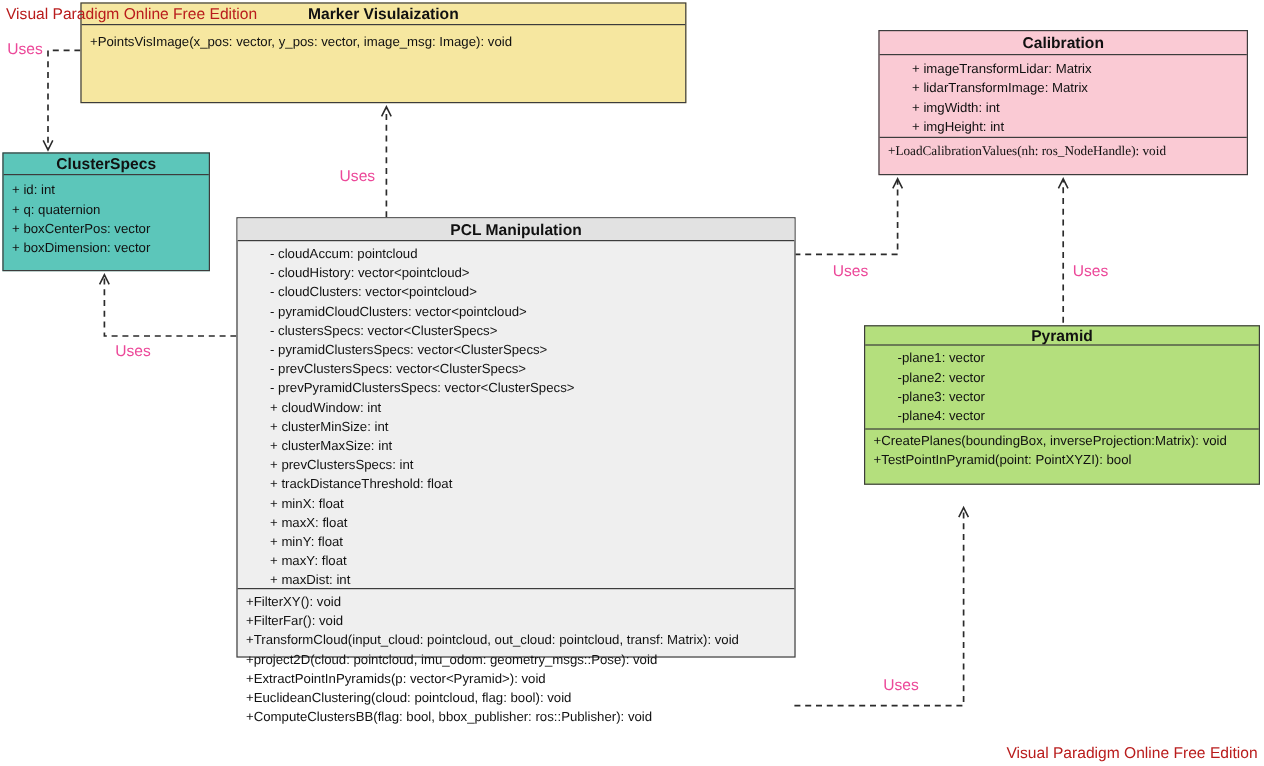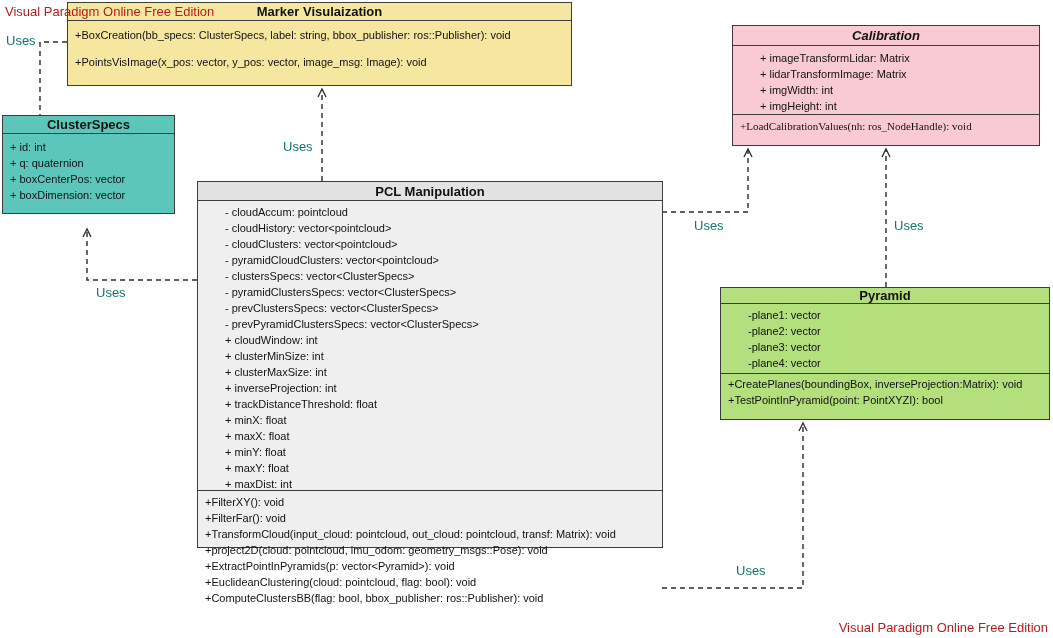"Uses" .uses-label { color: #0f766e -> #ec4899 }
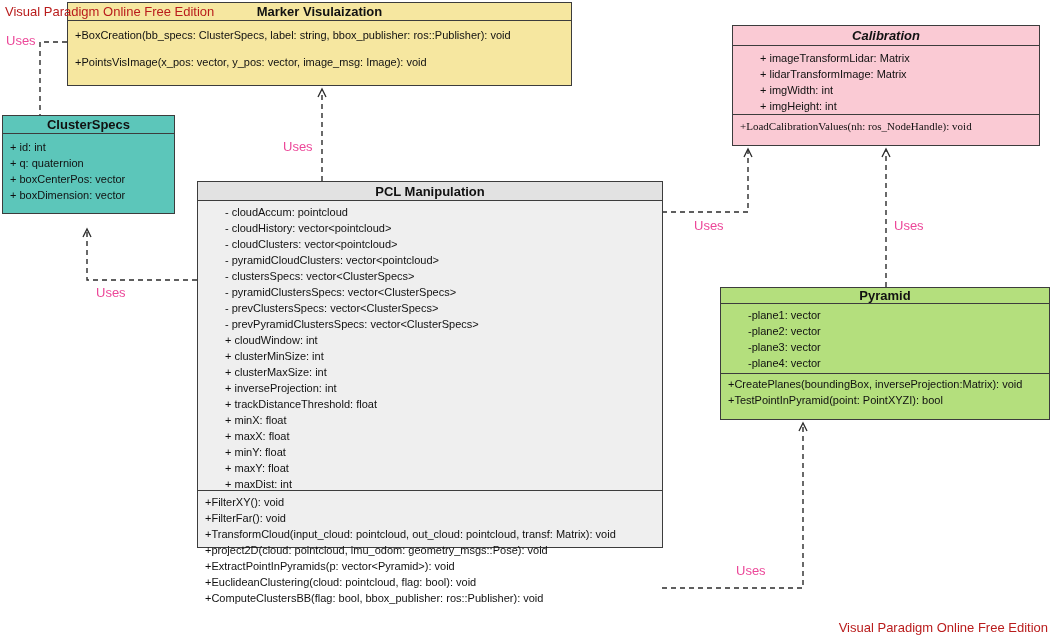"+BoxCreation(bb_specs: ClusterSpecs," div.member { html: <div>+BoxCreation(bb_specs: ClusterSpecs, label: string, bbox_publisher: ros::Publisher): void</div> -> none }
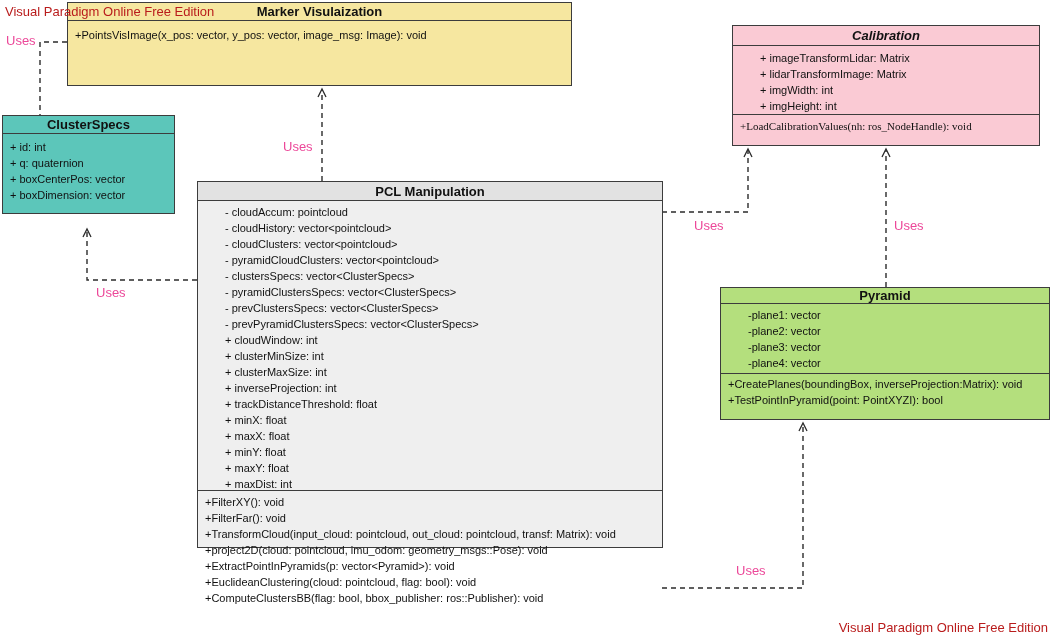"Calibration" #box-calibration .uml-title { font-style: italic -> none }
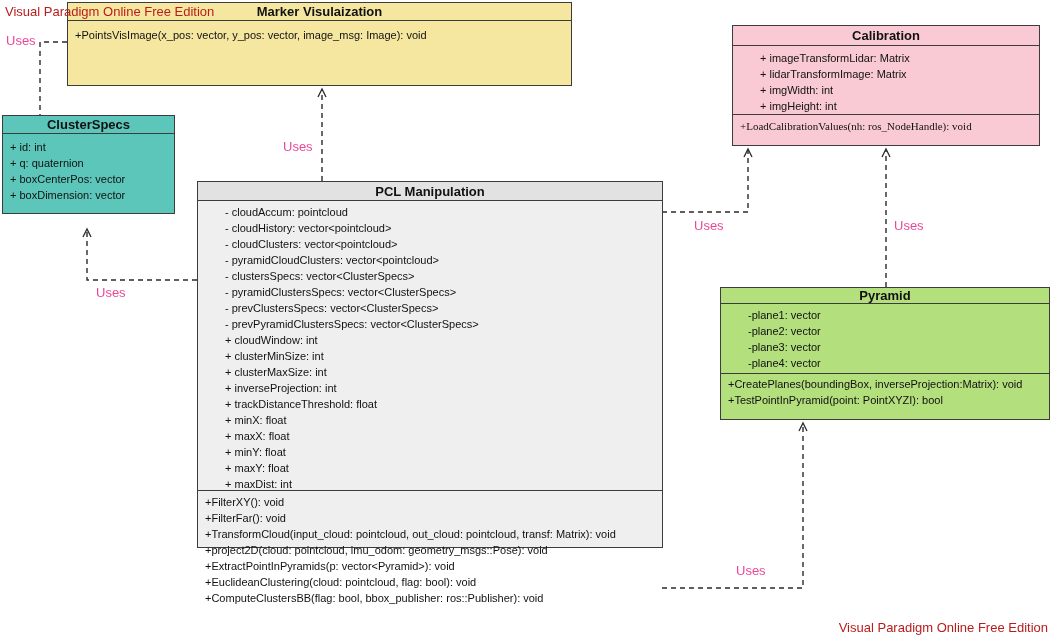"ClusterSpecs" #box-clusterspecs { top: 115px -> 127px }
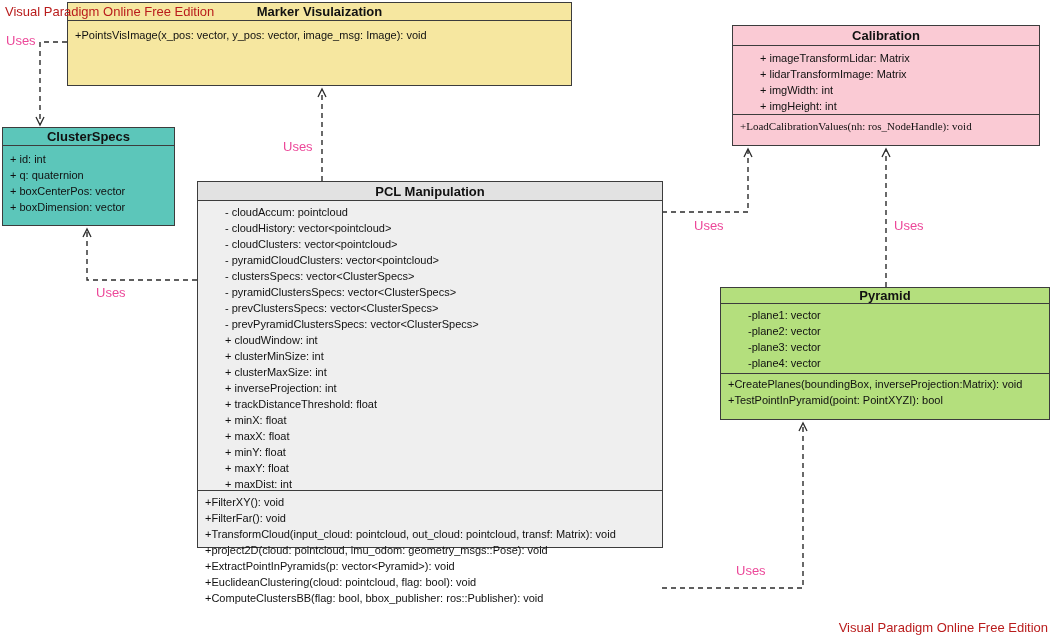"Pyramid" #box-pyramid { top: 287px -> 271px }
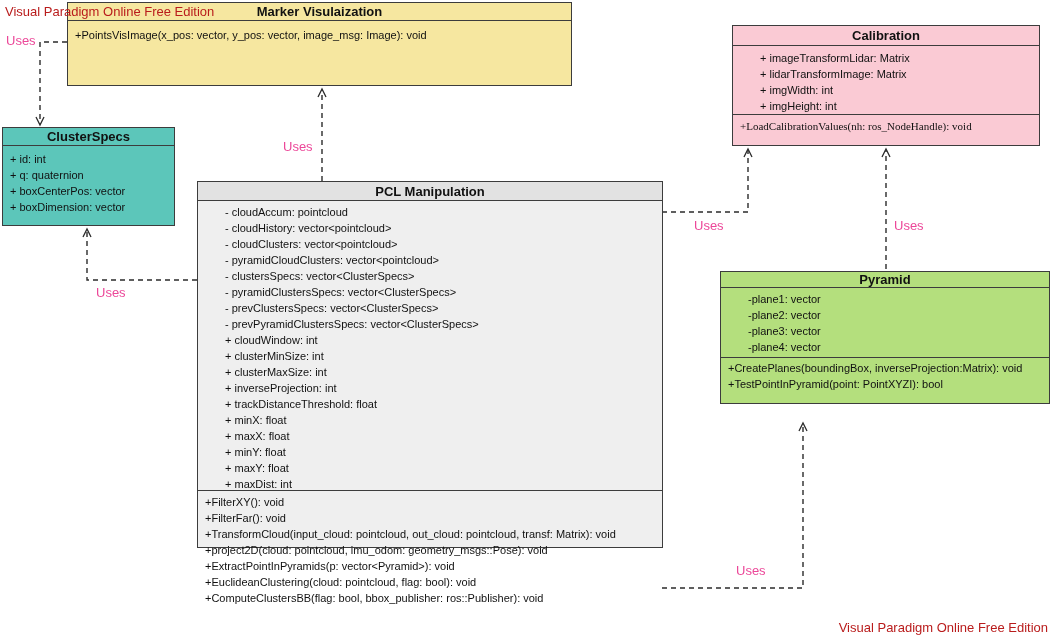"+ inverseProjection: int" div.member { text: inverseProjection -> prevClustersSpecs }
